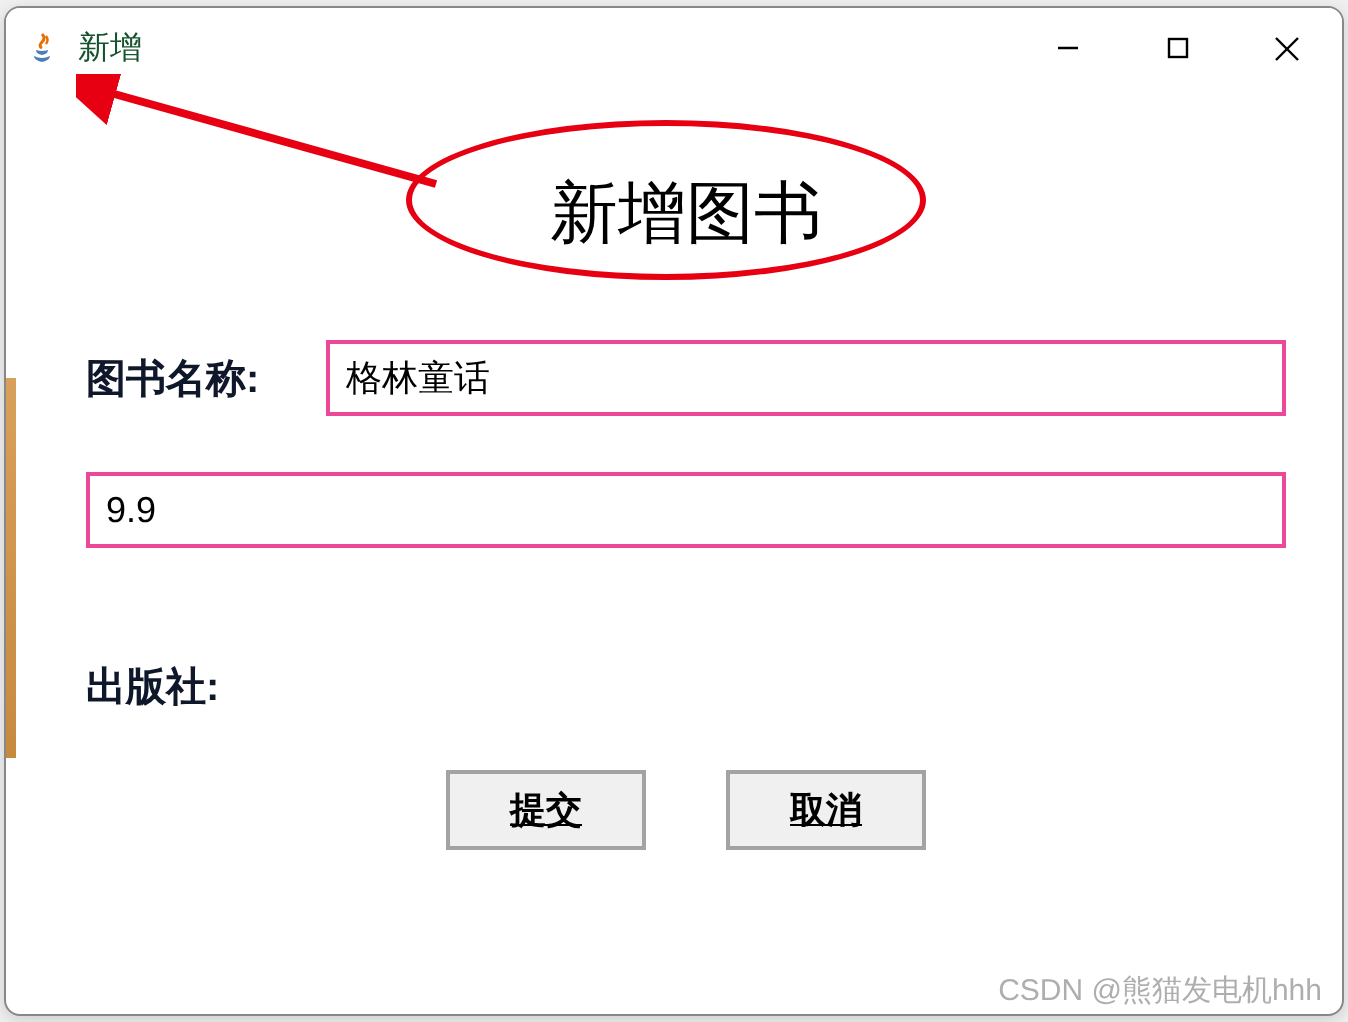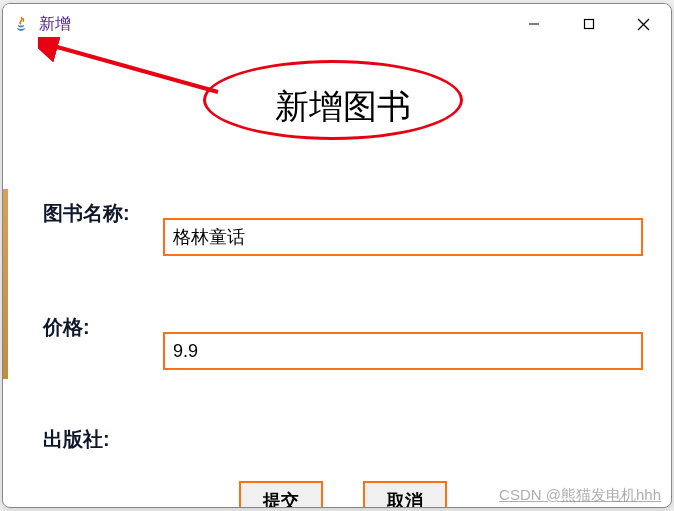"新增" .titlebar-title { color: #4c1d95 -> #14532d }
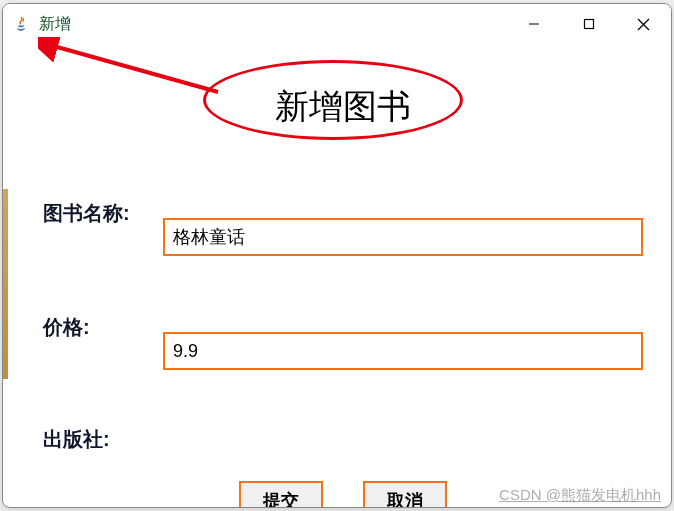"格林童话" .form-input { border: 2px solid #f97316 -> 2px solid #ec4899; margin-top: 48px -> none }
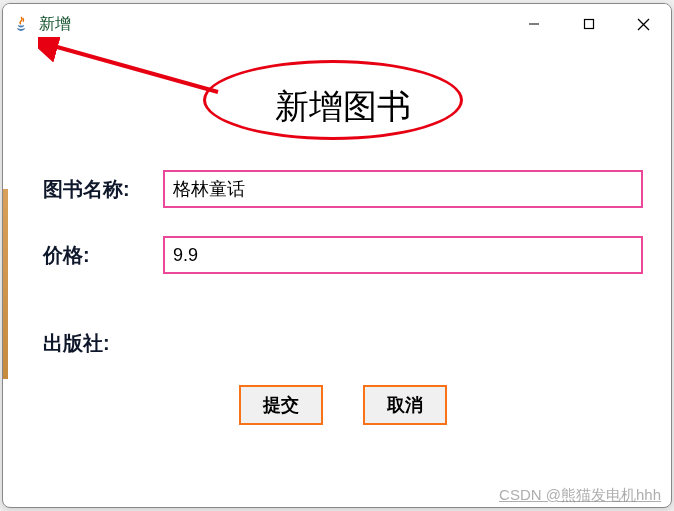"价格:" label.form-label { html: <label>价格:</label> -> none }
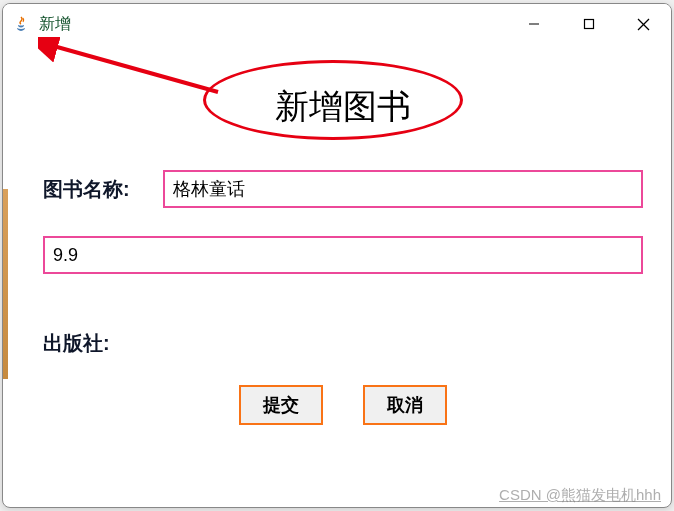"提交" .btn { border: 2px solid #f97316 -> 2px solid #a3a3a3; text-decoration: none -> underline; width: 84px -> 100px }
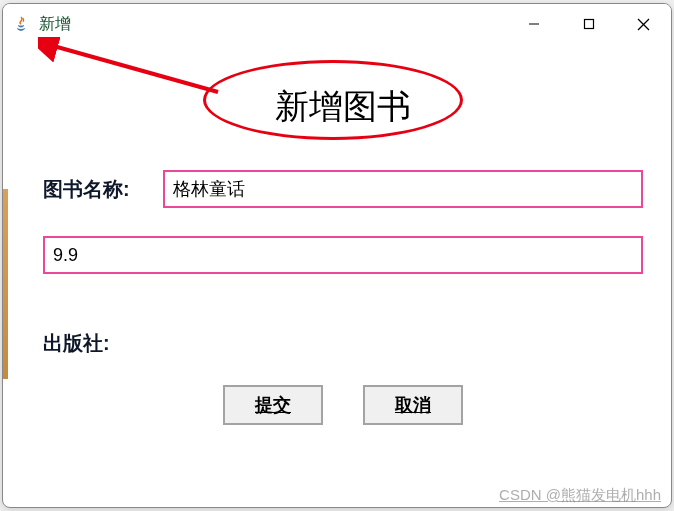"CSDN @熊猫发电机hhh" .watermark { text-decoration: underline -> none }
